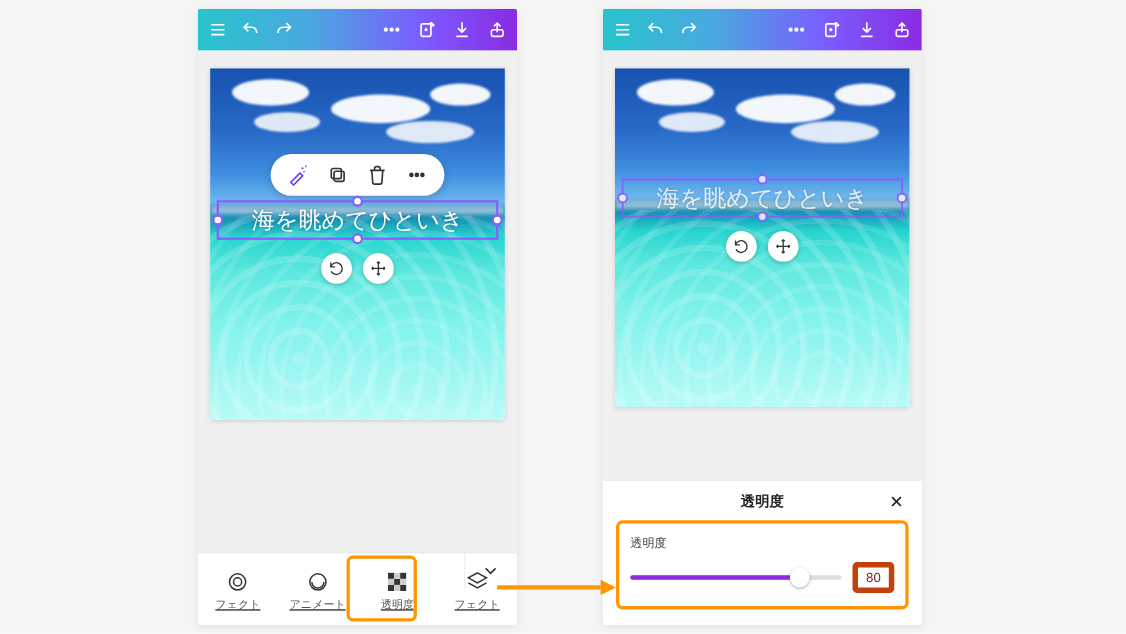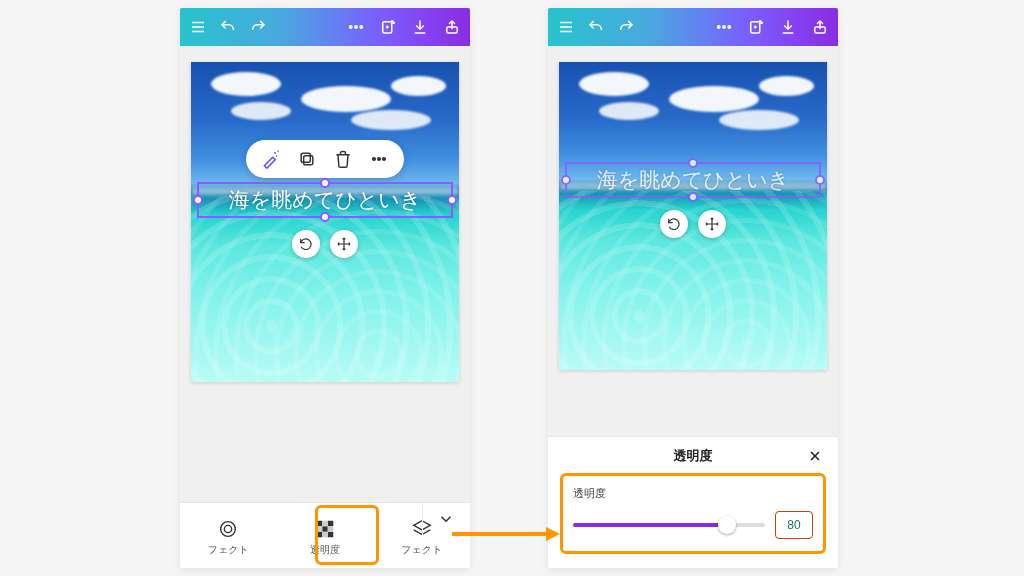"80" .value-box { border: 1px solid #c2410c -> 5px solid #c2410c; color: #0f766e -> #7f1d1d }
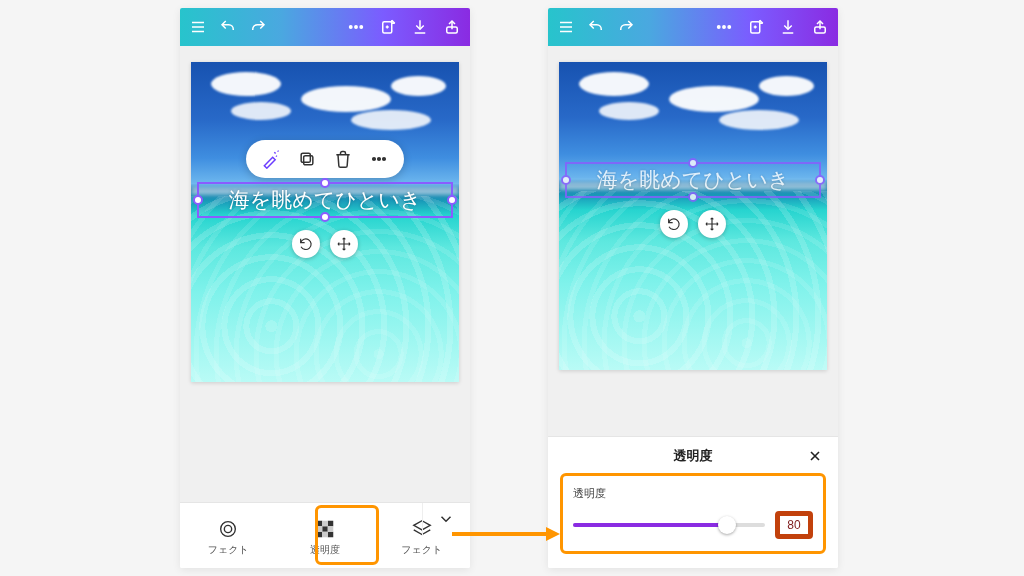"フェクト" .tool-row { text-decoration: none -> underline }
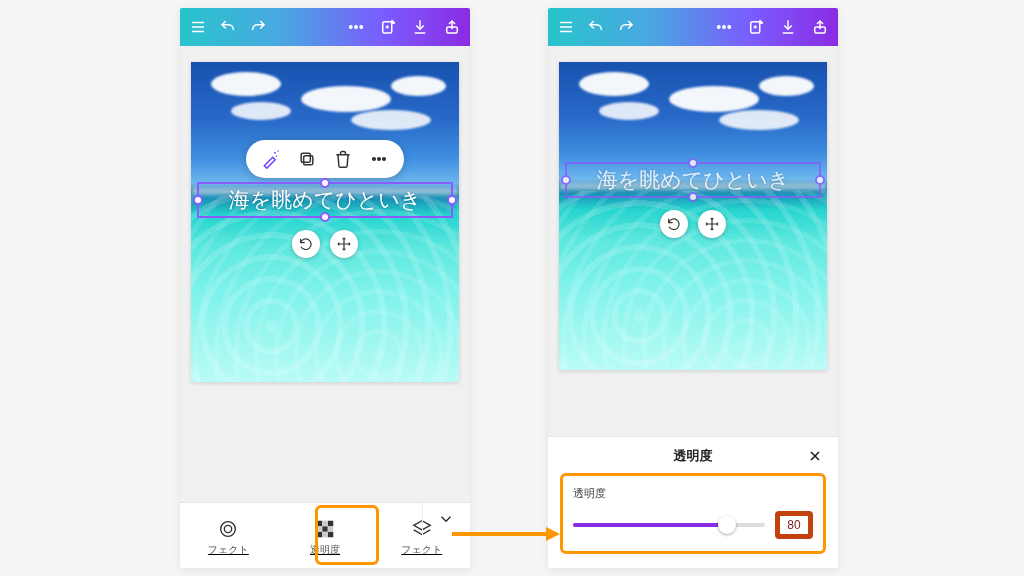"アニメート" div.tool-item { html: none -> <div> <svg> <circle></circle> <path></path> </svg> <span>アニメート</span> </div> }
